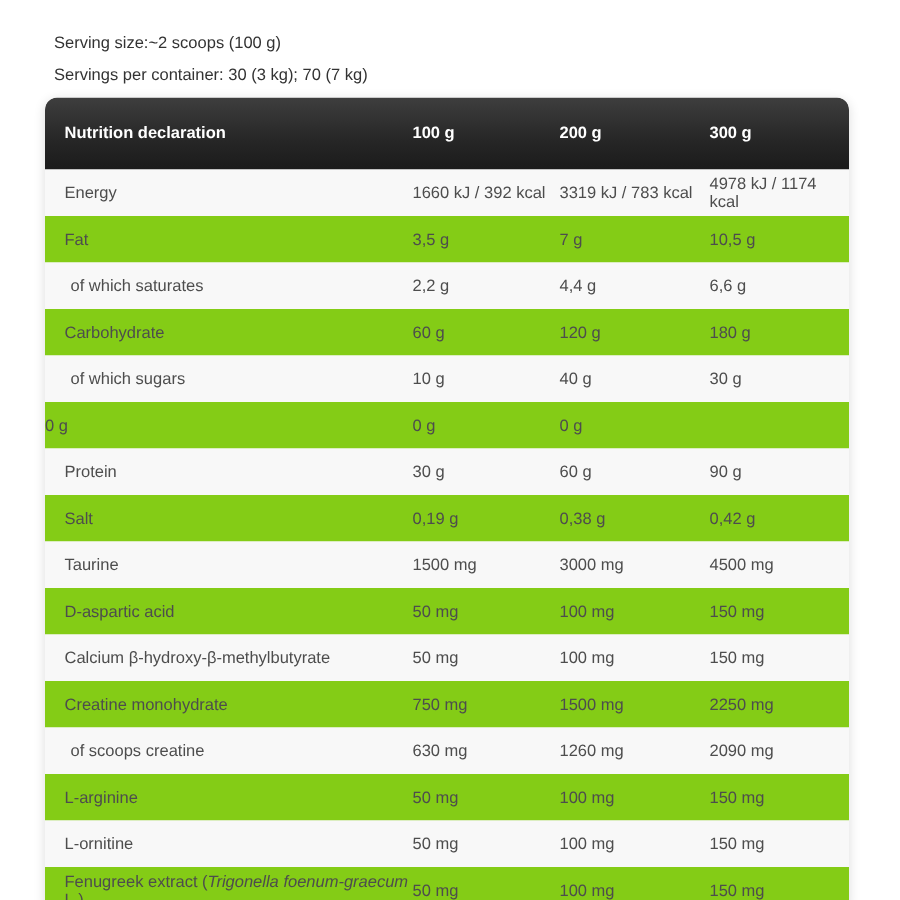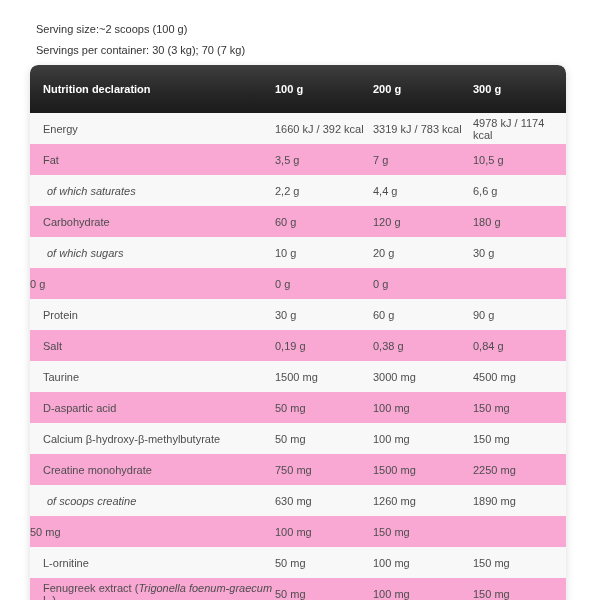"Fat" .tr { background: #f9a8d4 -> #84cc16 }
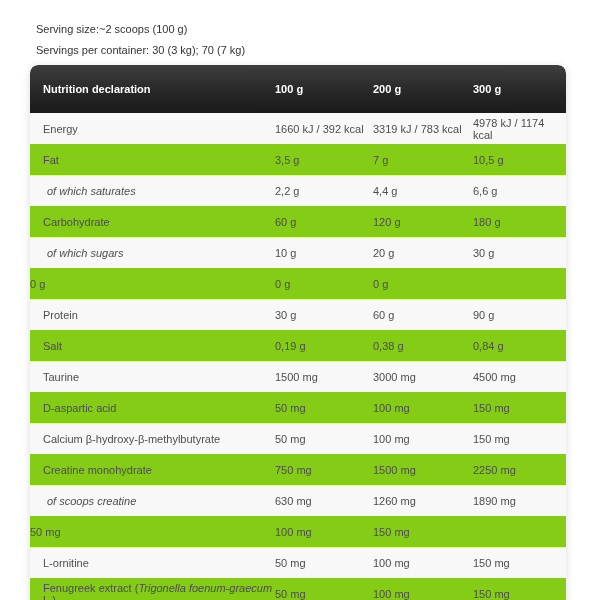"of which saturates" .tr.indent .td.label-col { font-style: italic -> none }
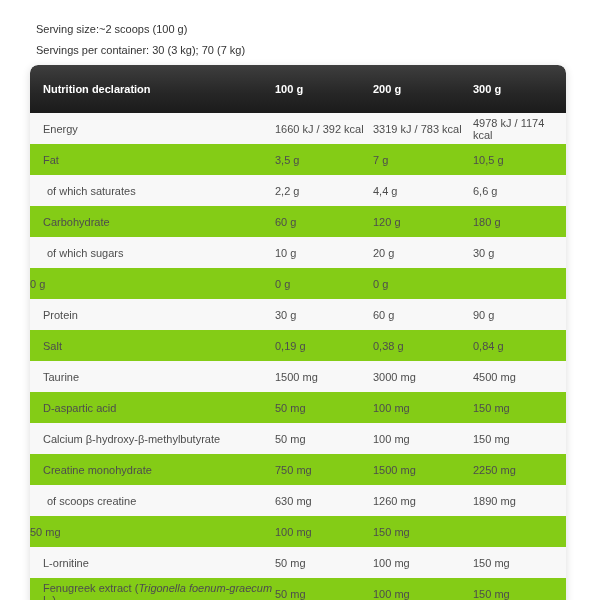"20 g" div.td { text: 20 -> 40 }
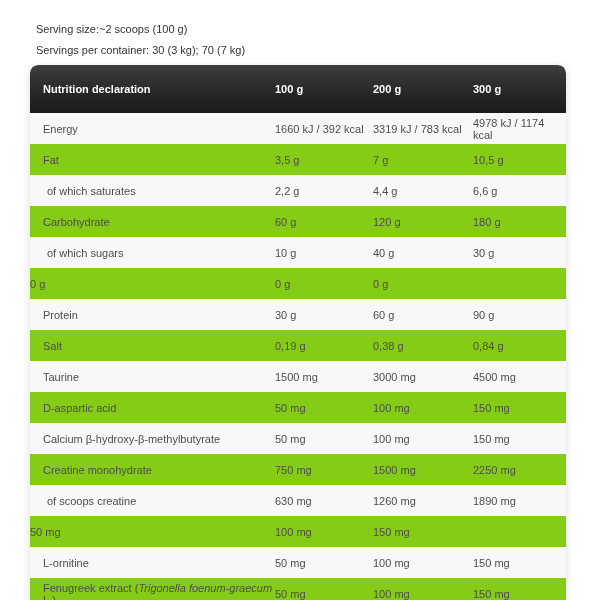"0,84 g" div.td { text: 0,84 -> 0,42 }
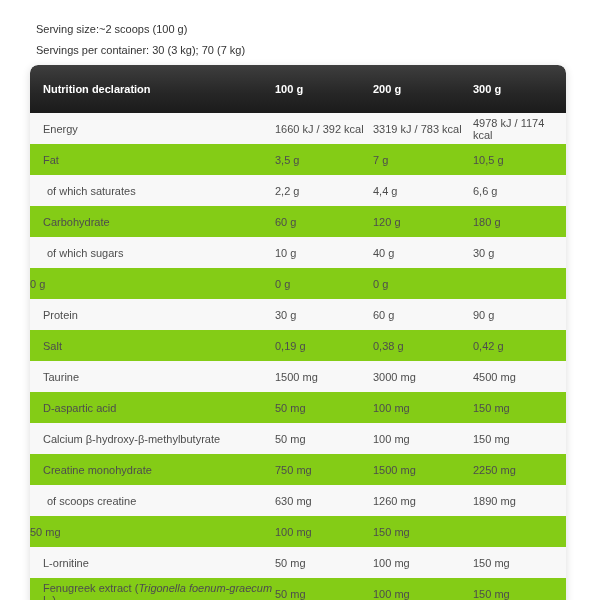"1890 mg" div.td { text: 1890 -> 2090 }
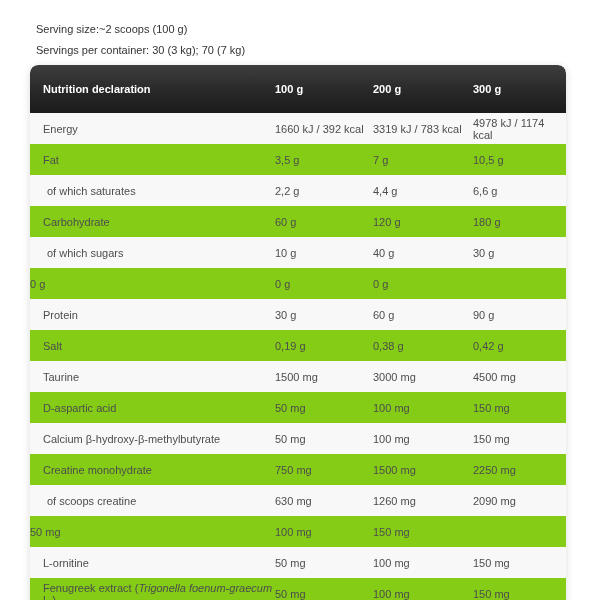"L-arginine" div.td { html: none -> <div>L-arginine</div> }
